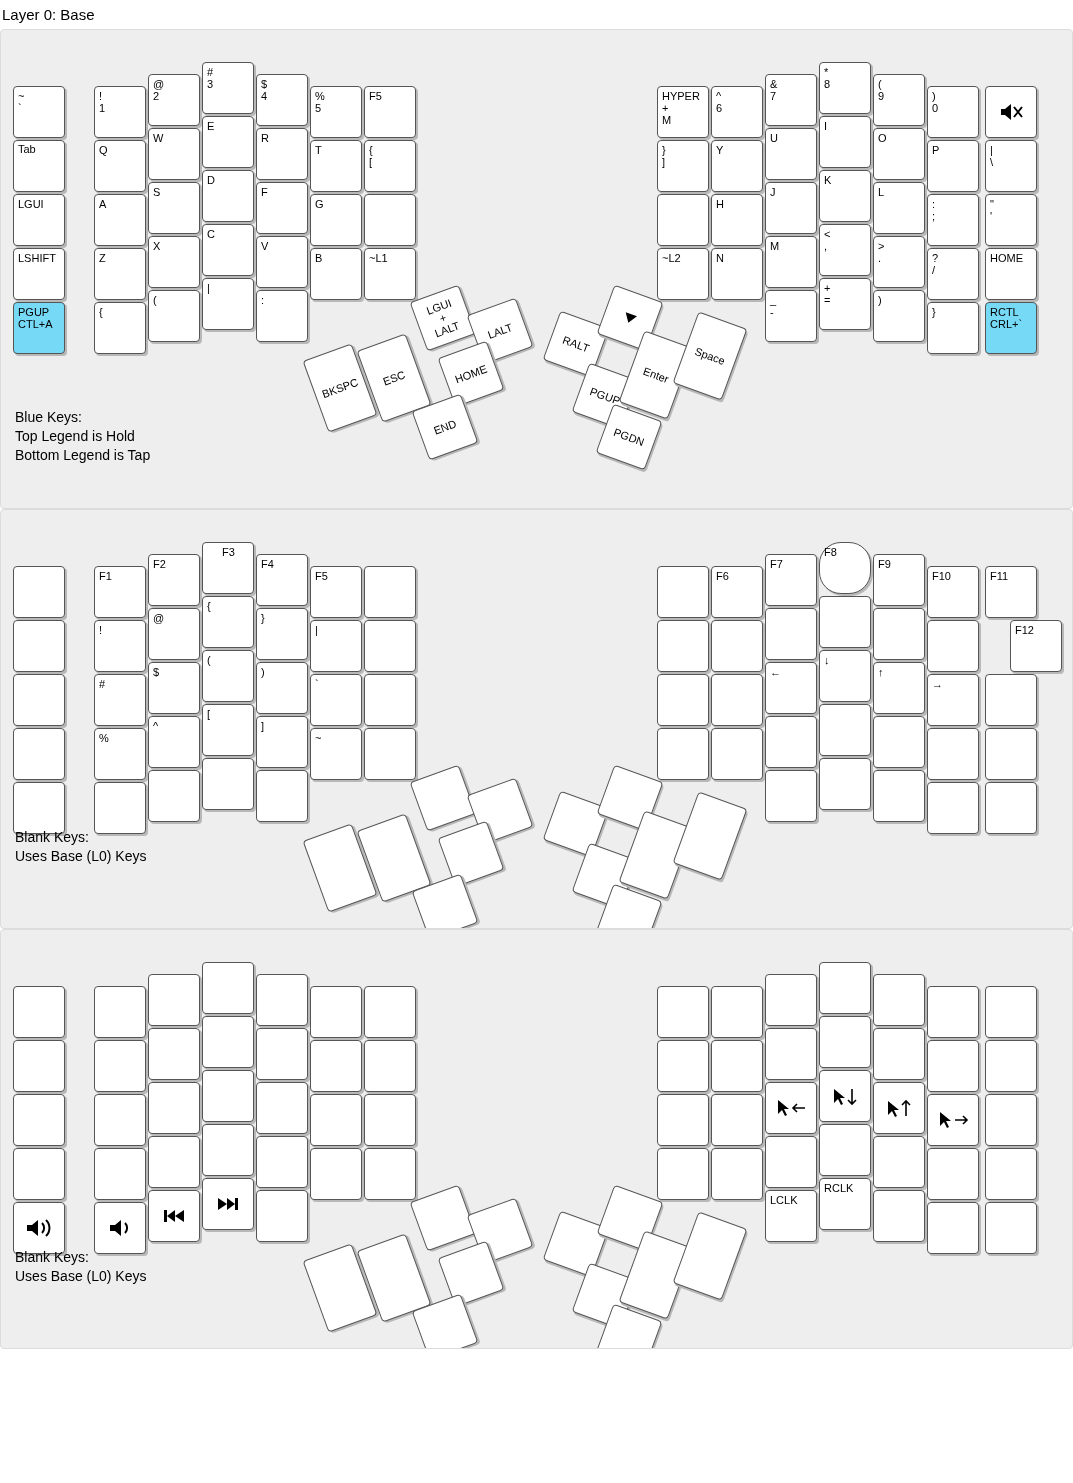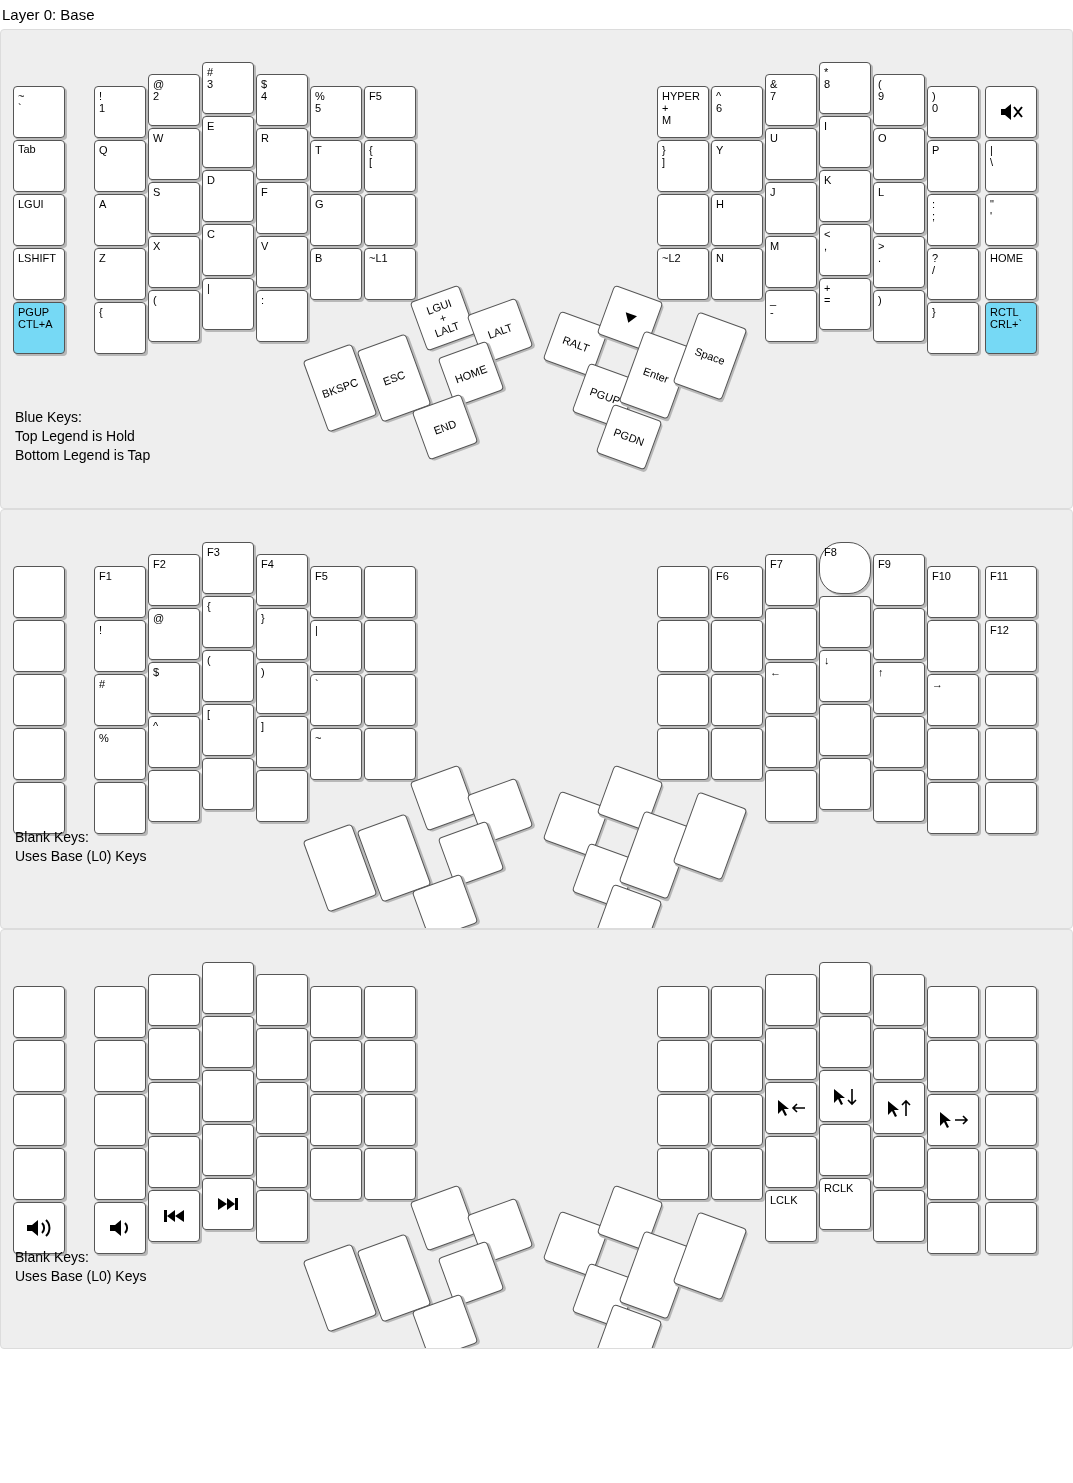"F3" div.key { text-align: none -> center }
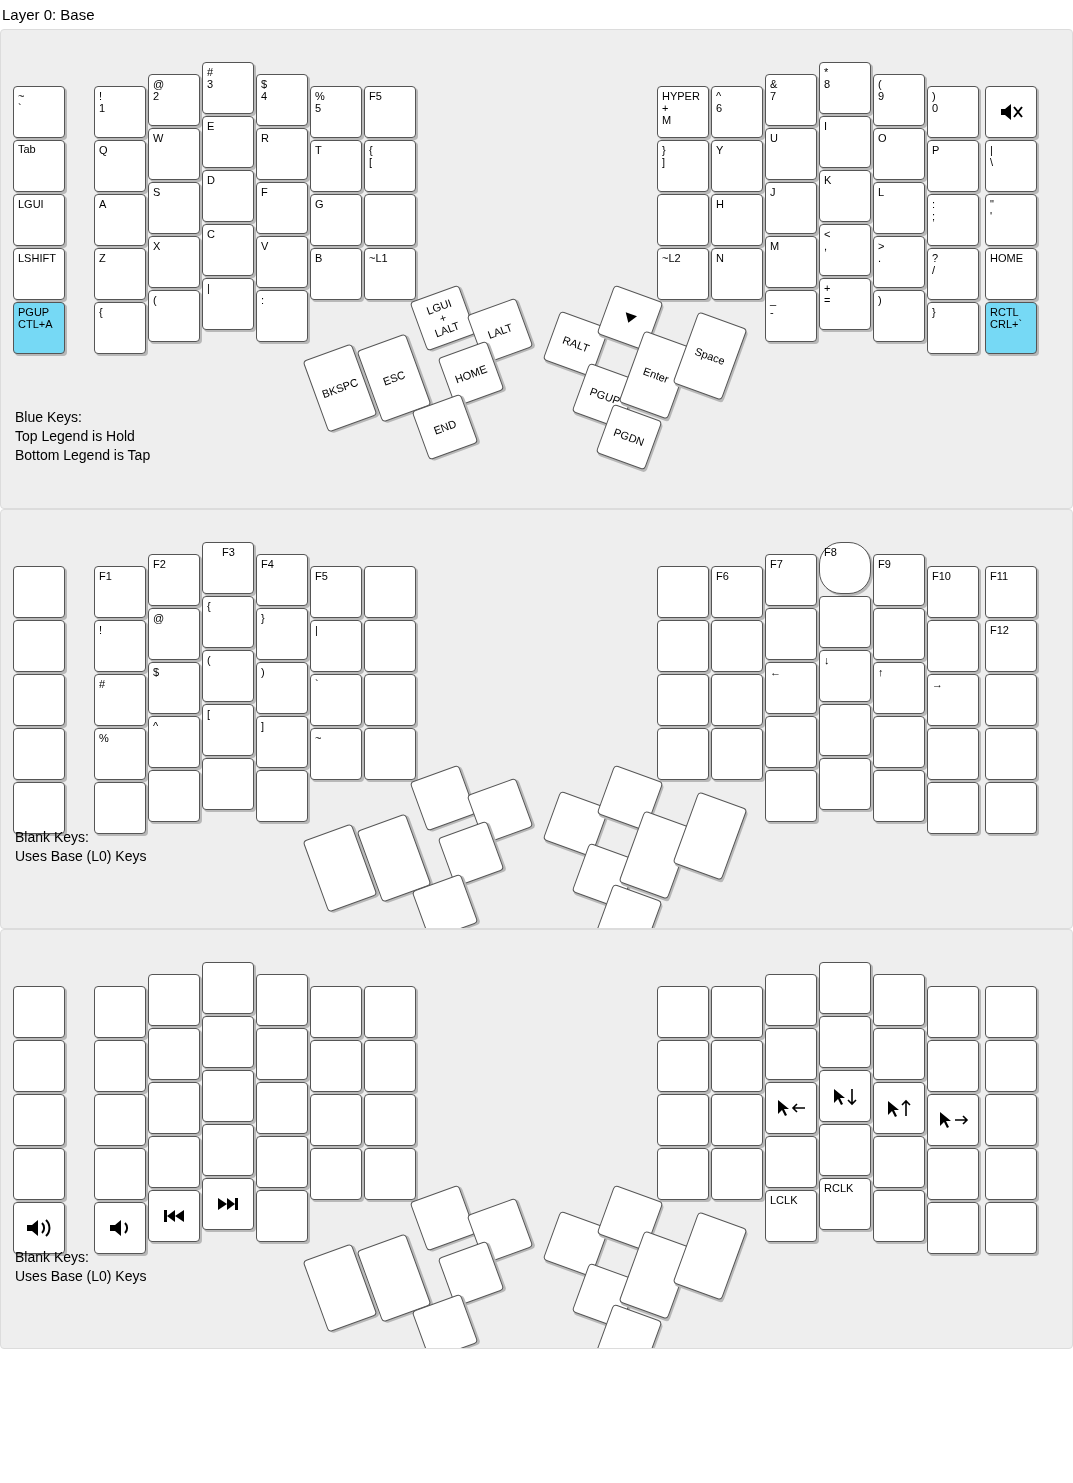"F12" div.key { left: 984px -> 1009px }
